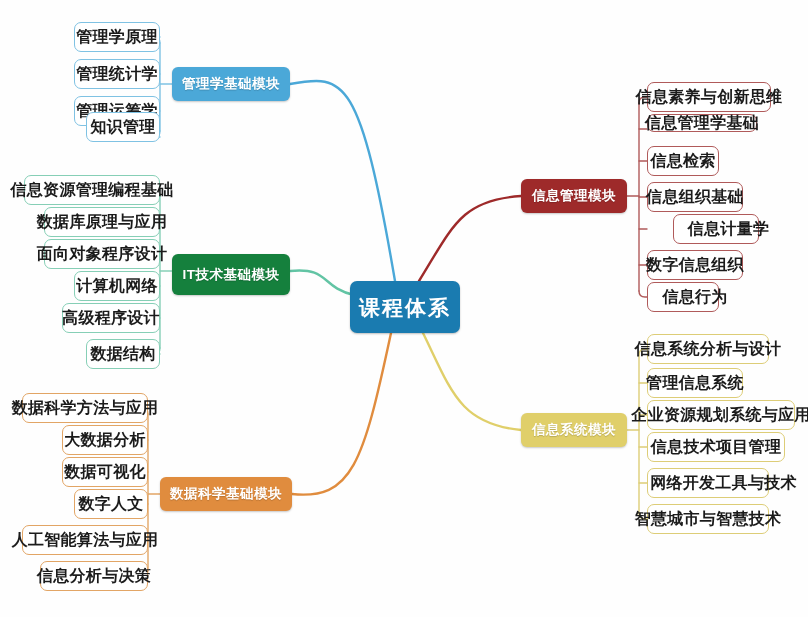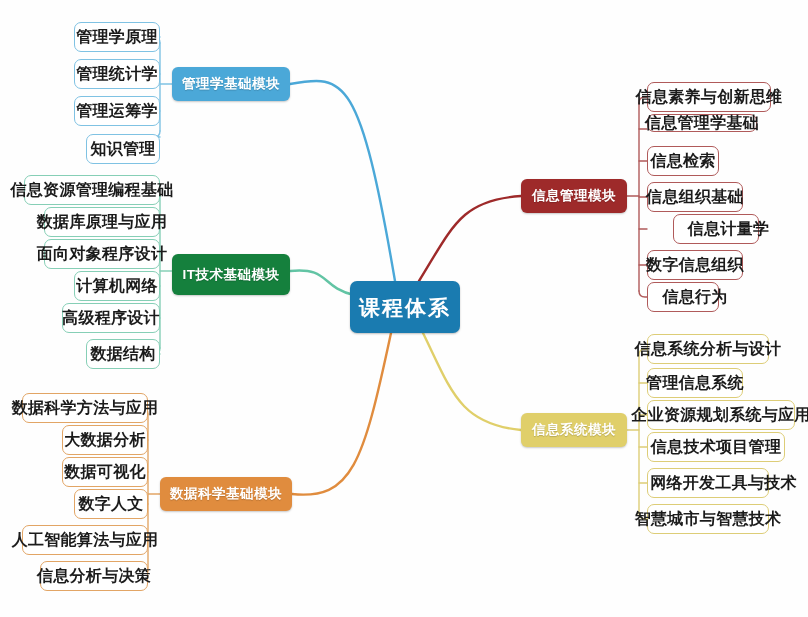"知识管理" div.node { top: 134px -> 112px }
